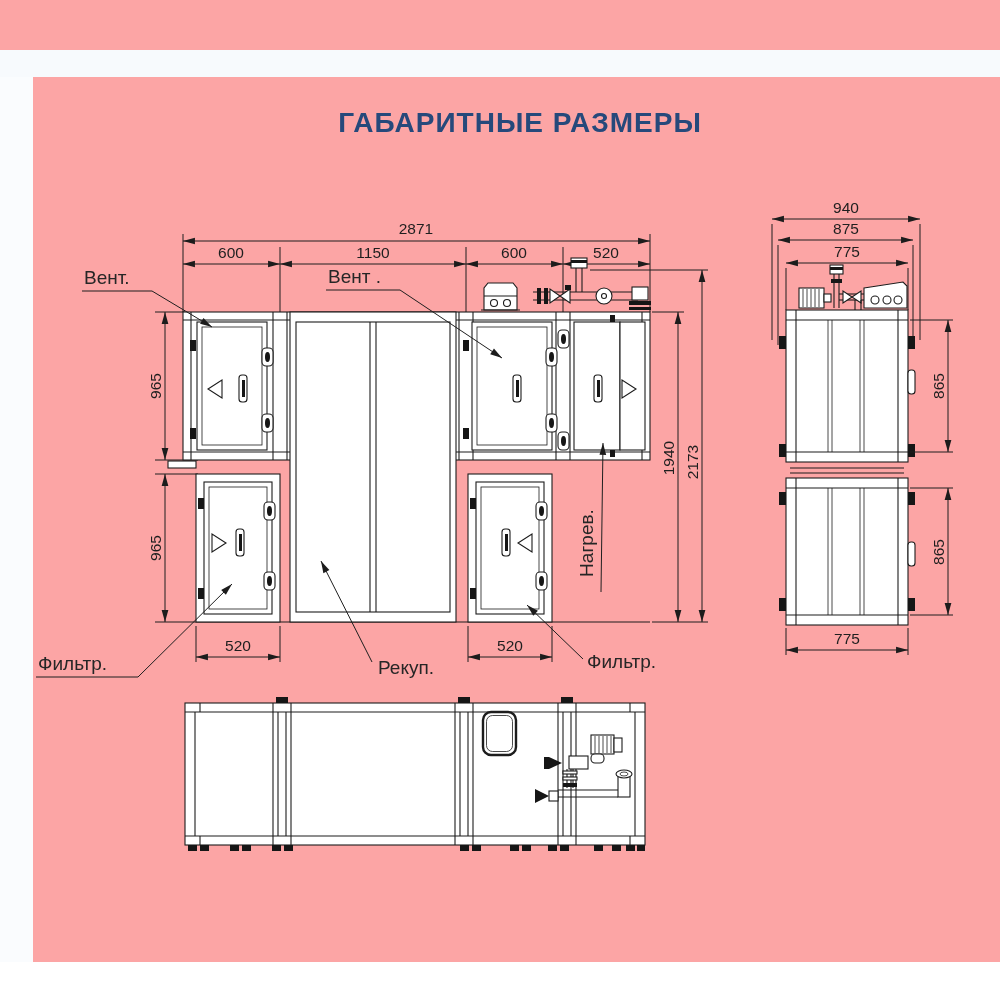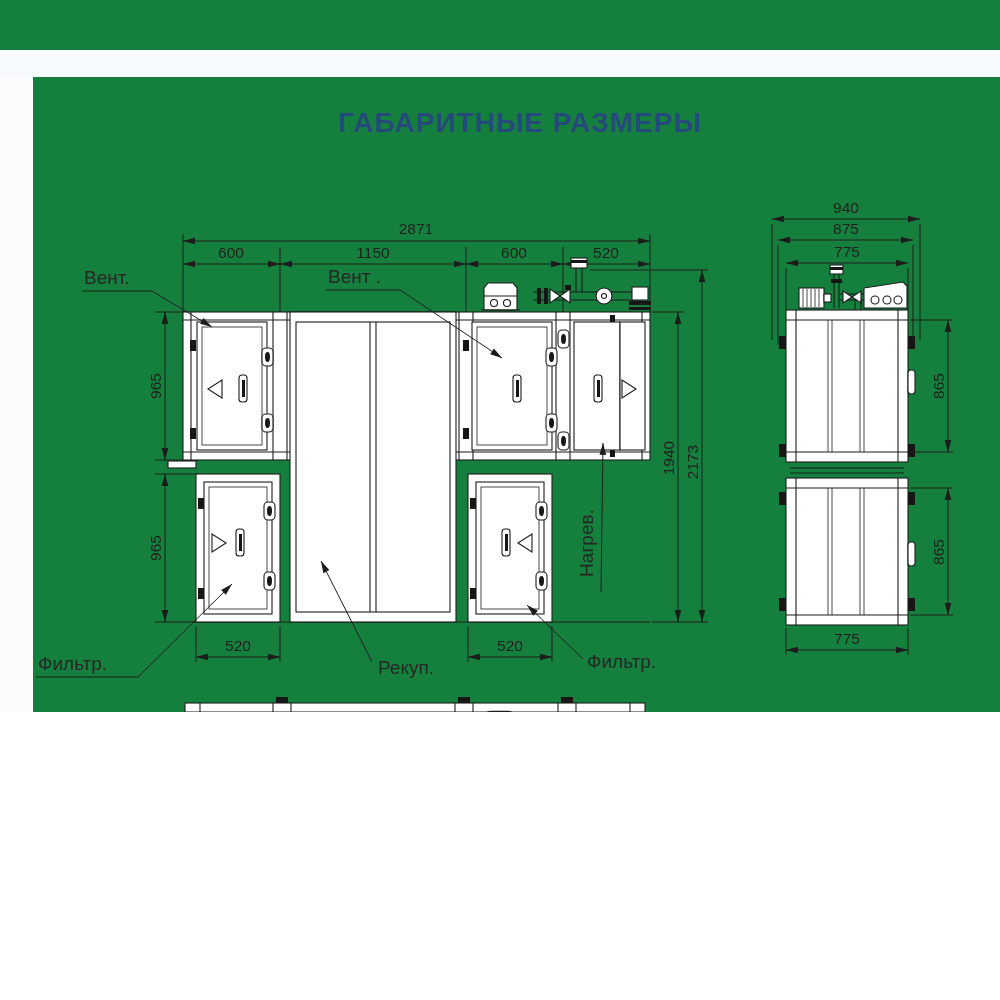"ГАБАРИТНЫЕ РАЗМЕРЫ" #stage { background: #15803d -> #fca5a5; height: 712px -> 962px }
